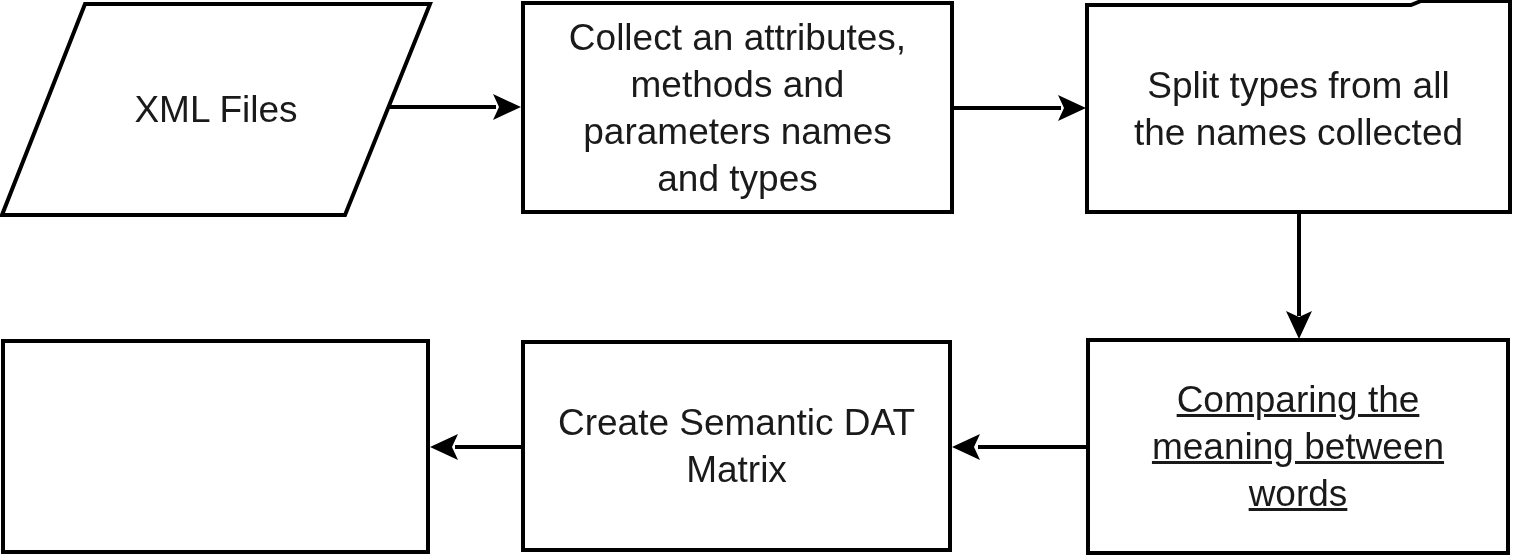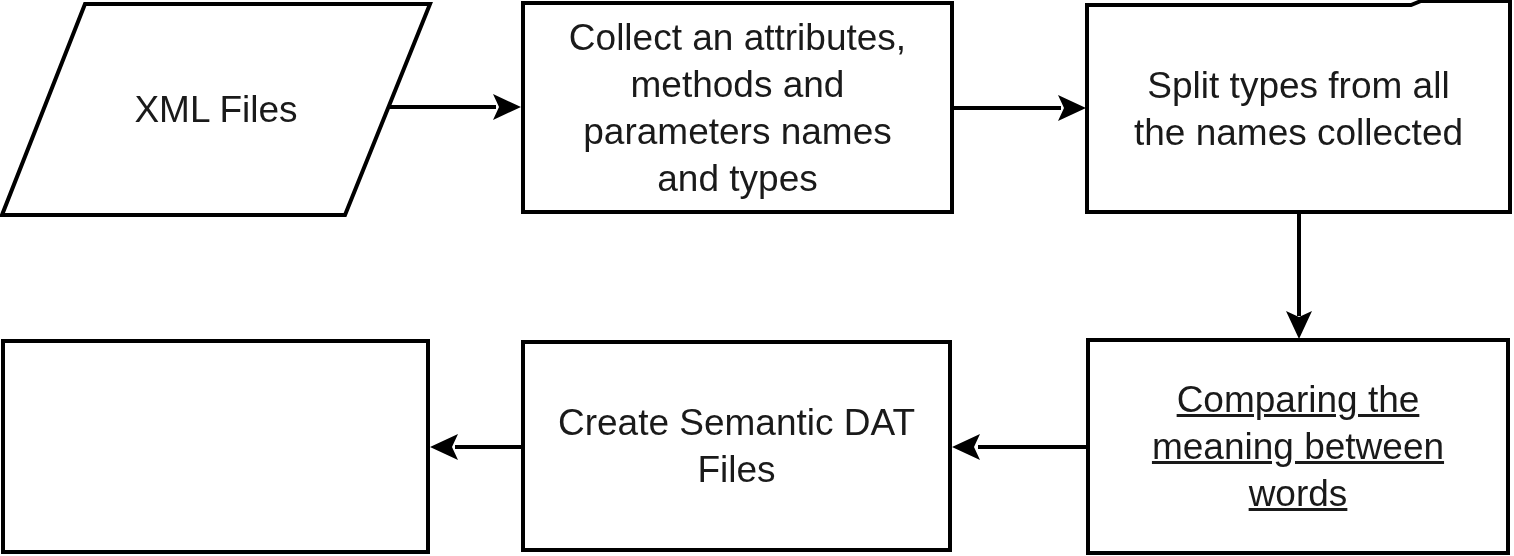"Create Semantic DAT" div.node-label { text: Files -> Matrix }
